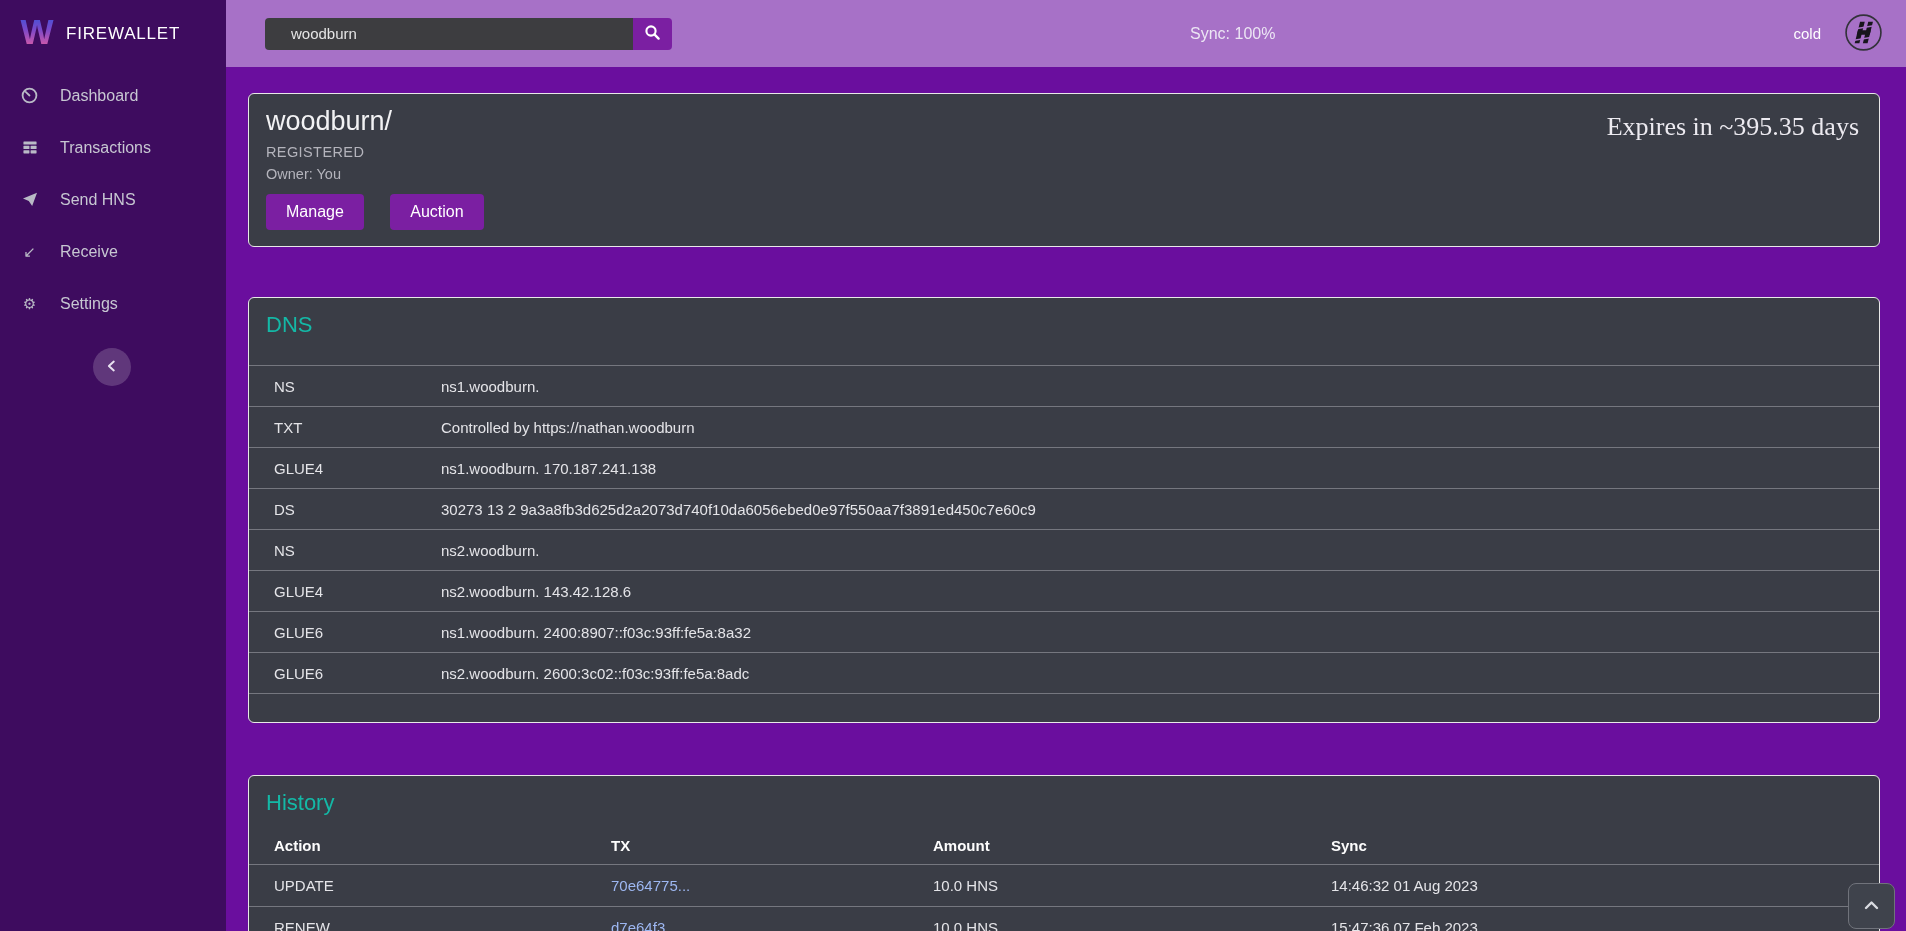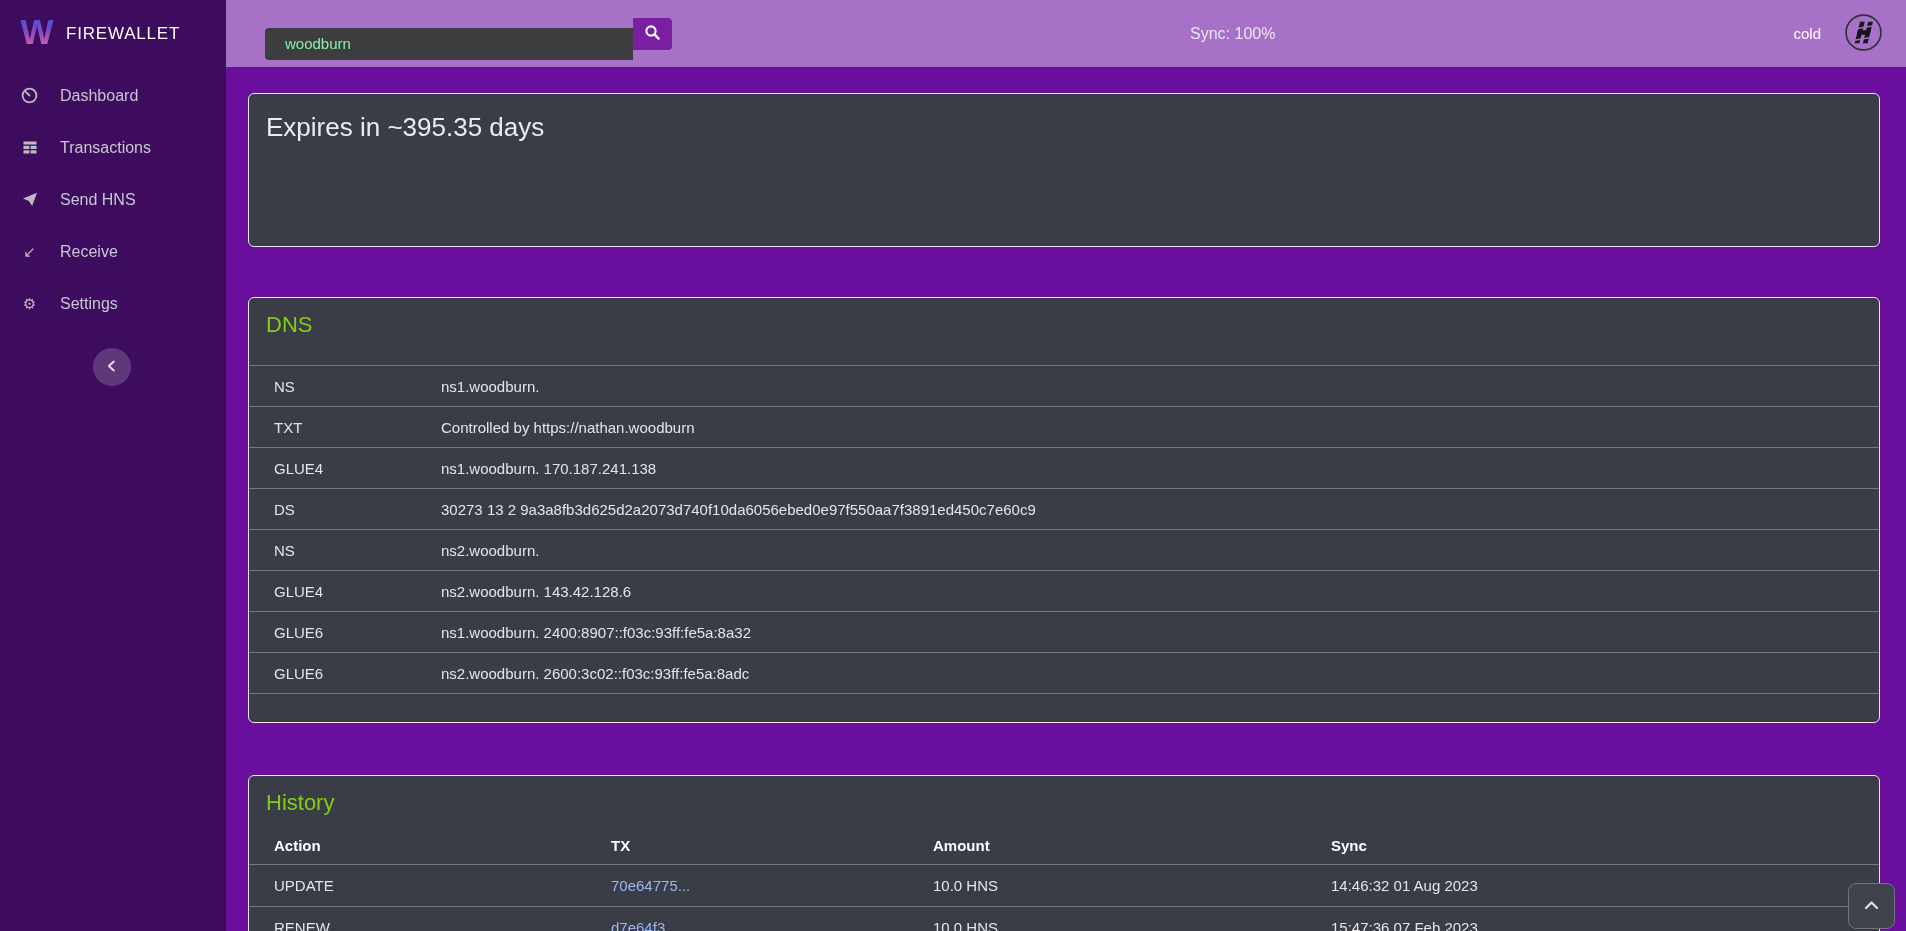"woodburn" .search input { color: #86efac -> #e5e5e5; margin-top: 10px -> none; padding: 0 20px -> 0 26px }
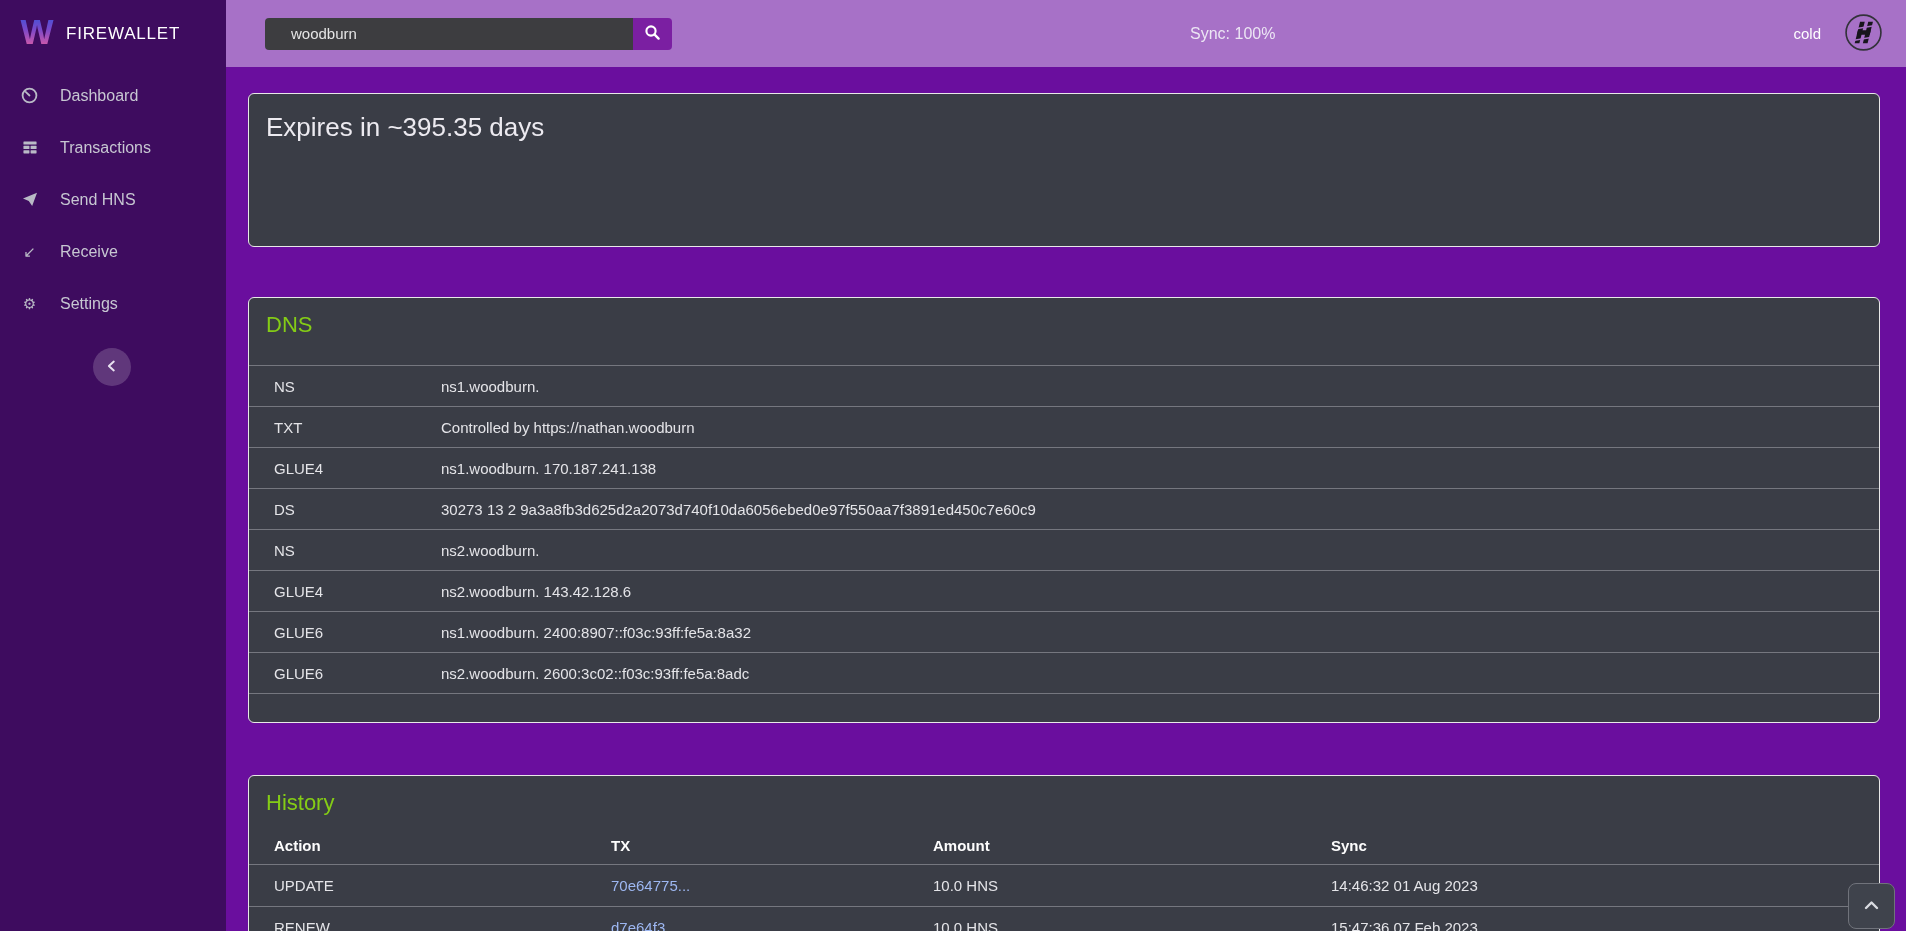"woodburn/" div { html: none -> <div> <h1>woodburn/</h1> <div>REGISTERED</div> <div>Owner: You</div> <div> <button>Manage</button> <button>Auction</button> </div> </div> }
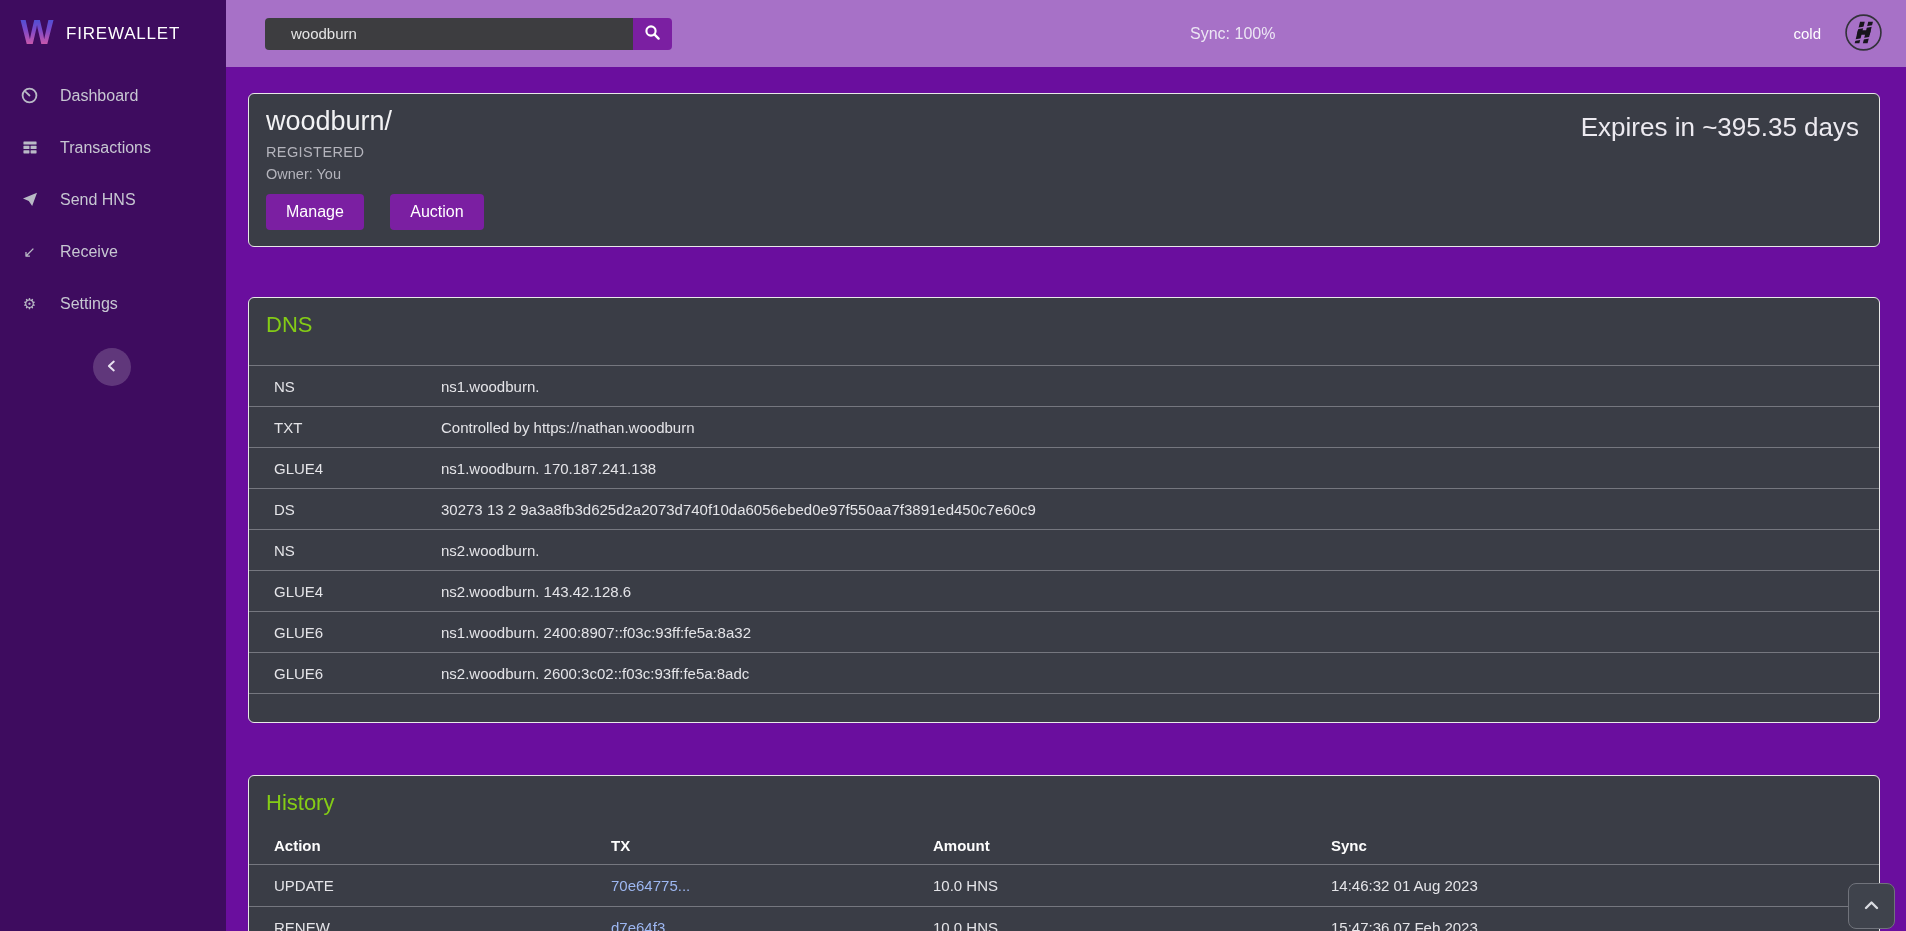"Expires in ~395.35 days" .expires { font-family: none -> Liberation Serif, serif }
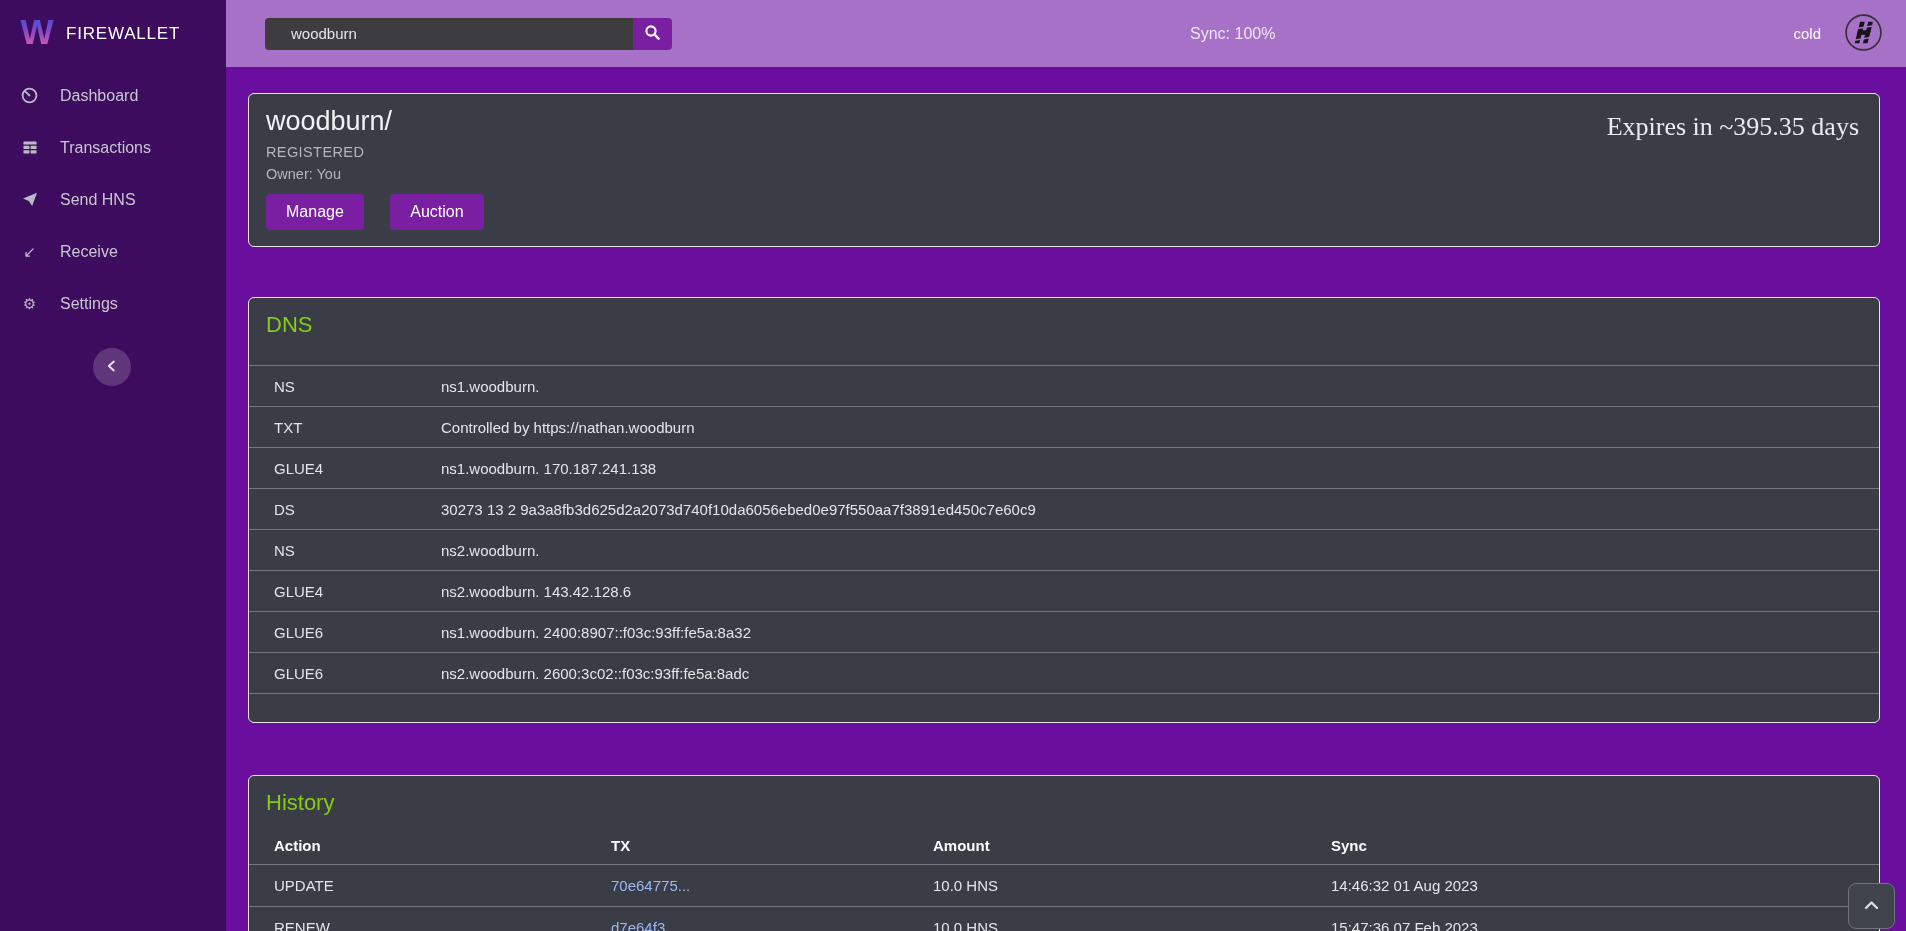"DNS" .panel h2 { color: #84cc16 -> #14b8a6 }
